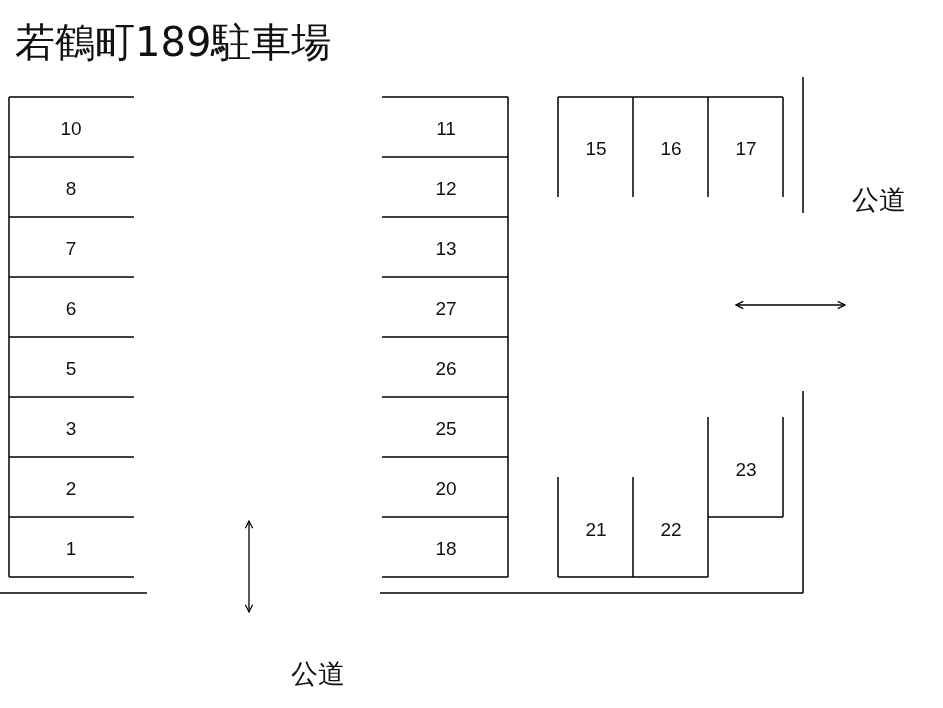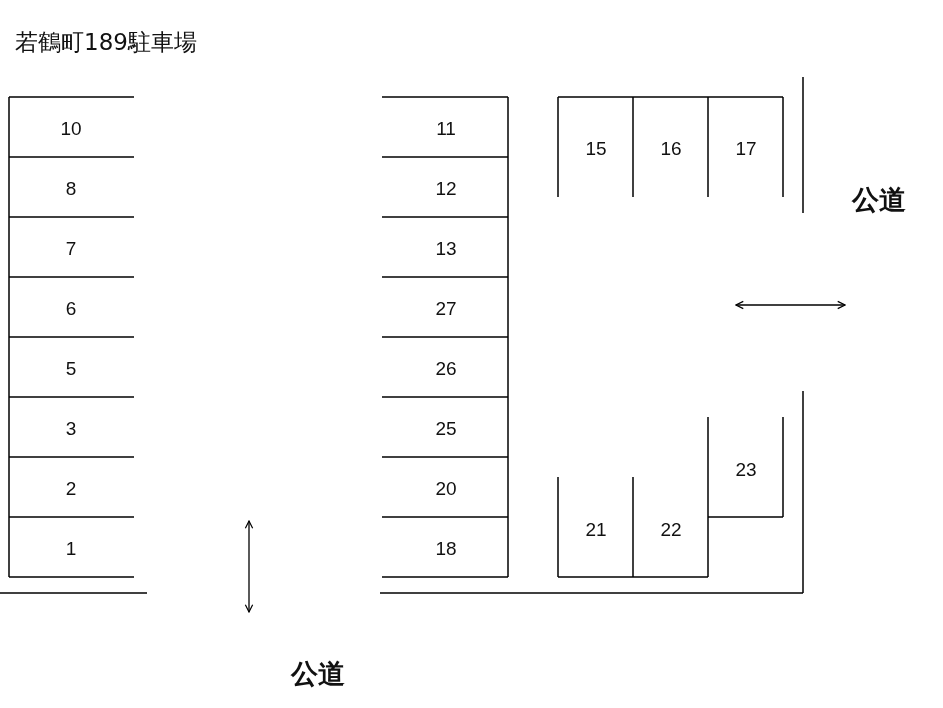"若鶴町189駐車場" .title { font-size: 23px -> 40px }
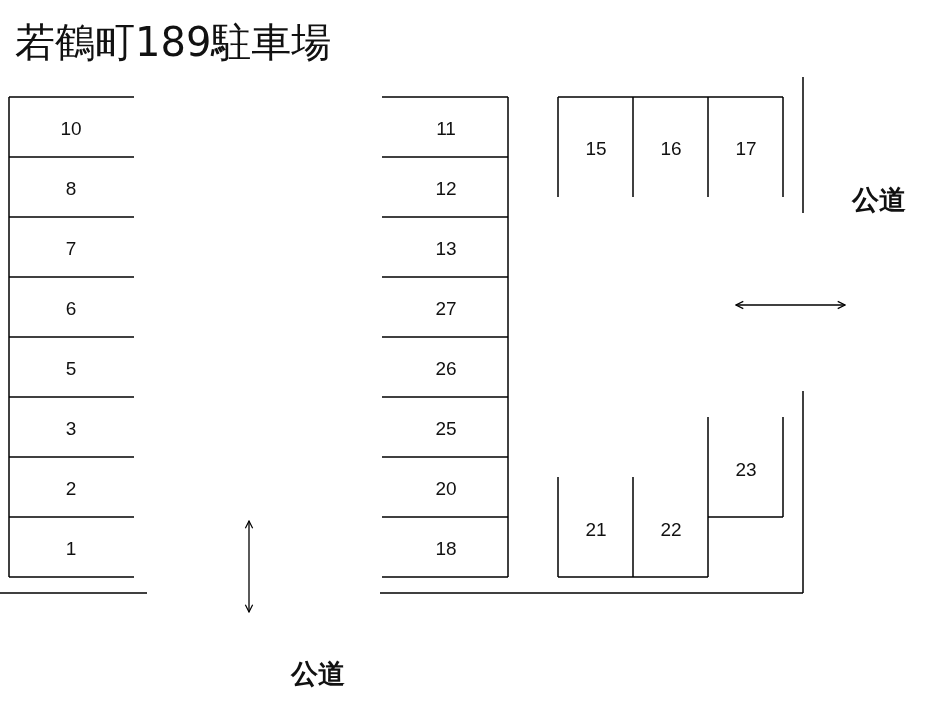"公道" .road-label { font-weight: bold -> normal }
